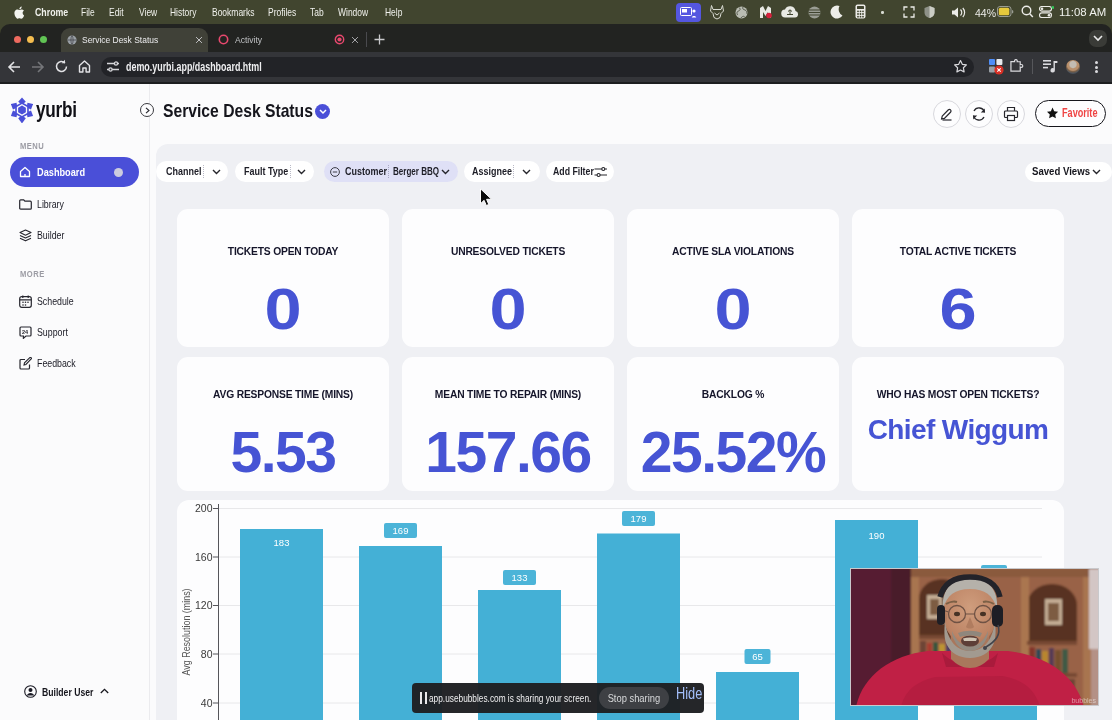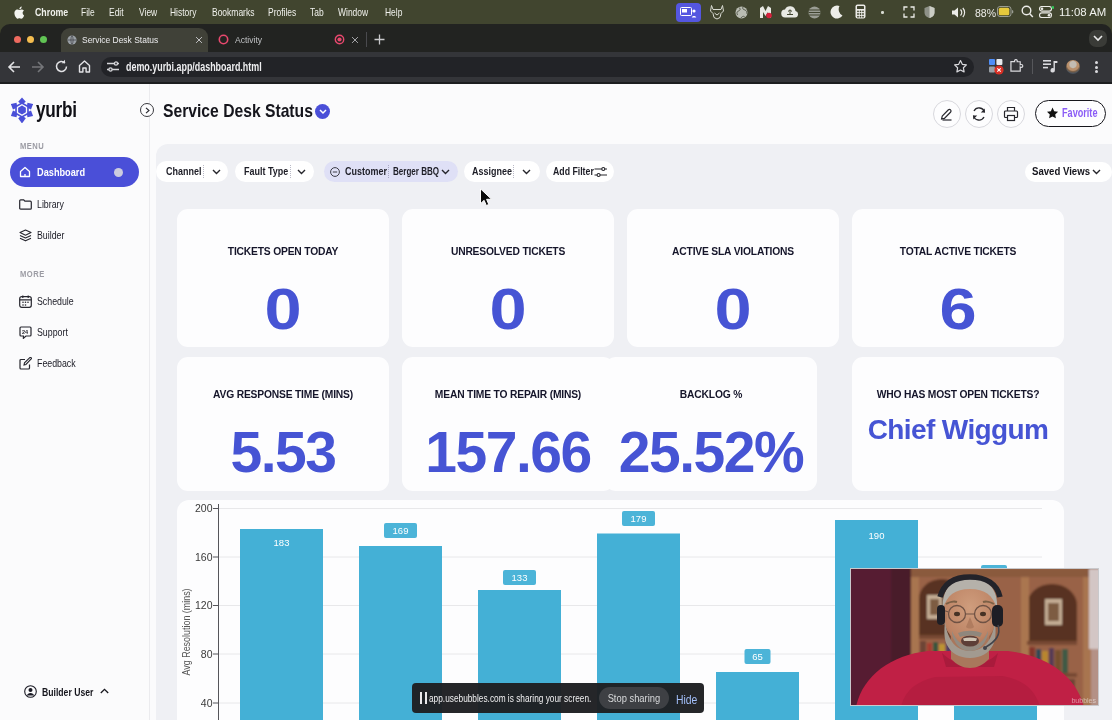"88%" span.abs { text: 88% -> 44% }
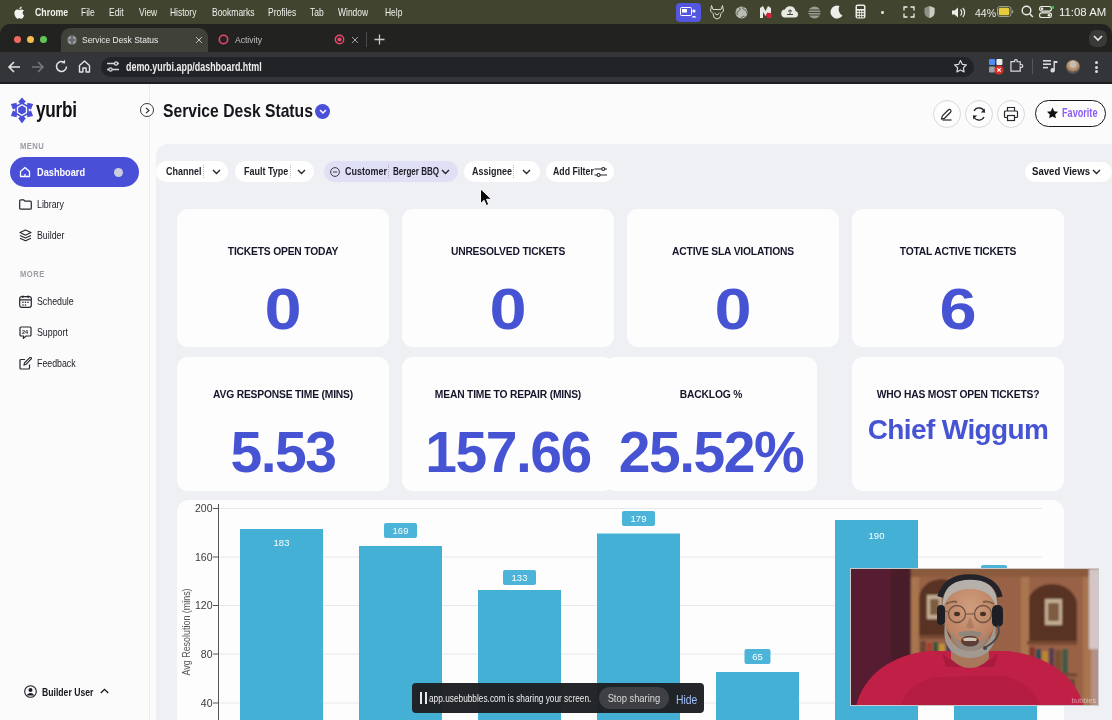"Favorite" span.abs { color: #8b5cf6 -> #ef4444 }
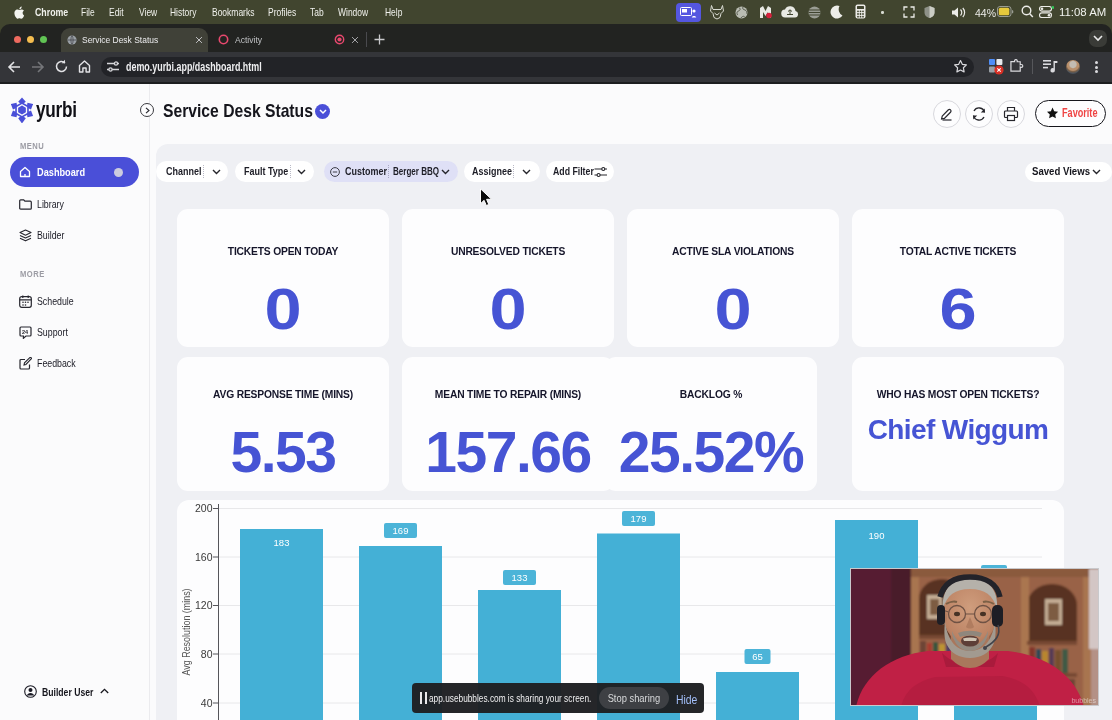"BACKLOG %" div.card { left: 605px -> 627px }
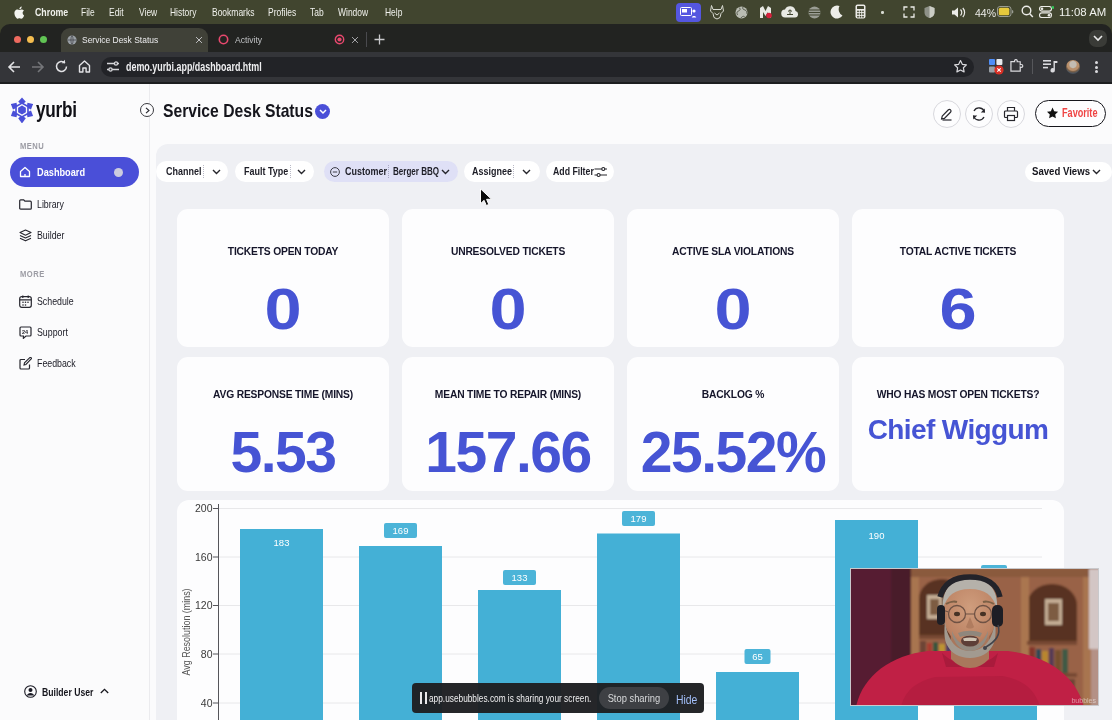"Hide" span.abs { font-size: 13px -> 16px; top: 9px -> 2px }
